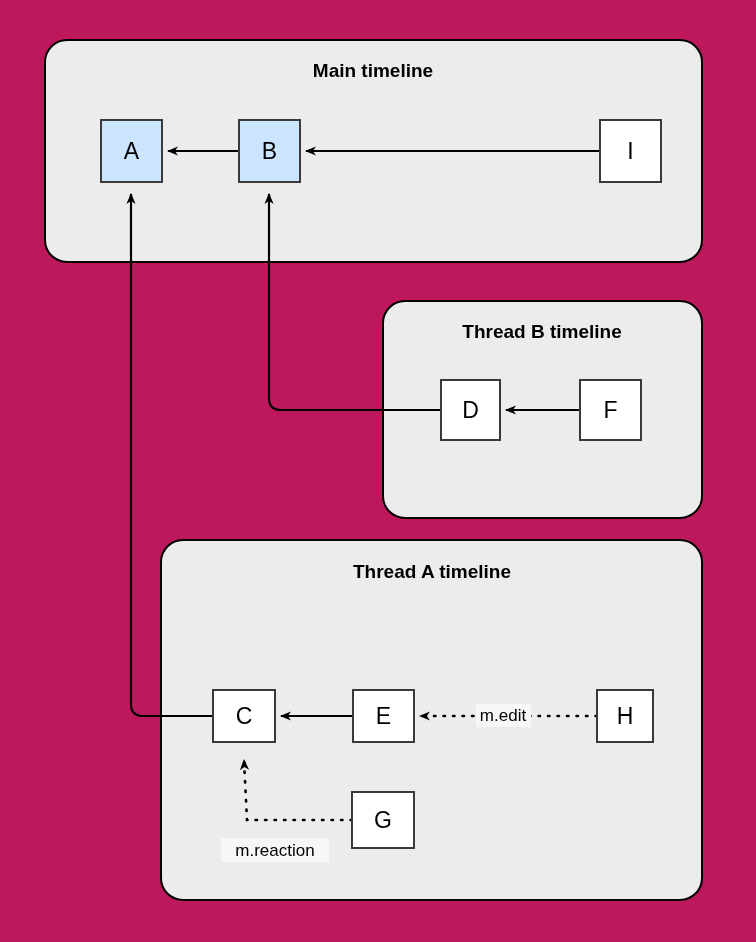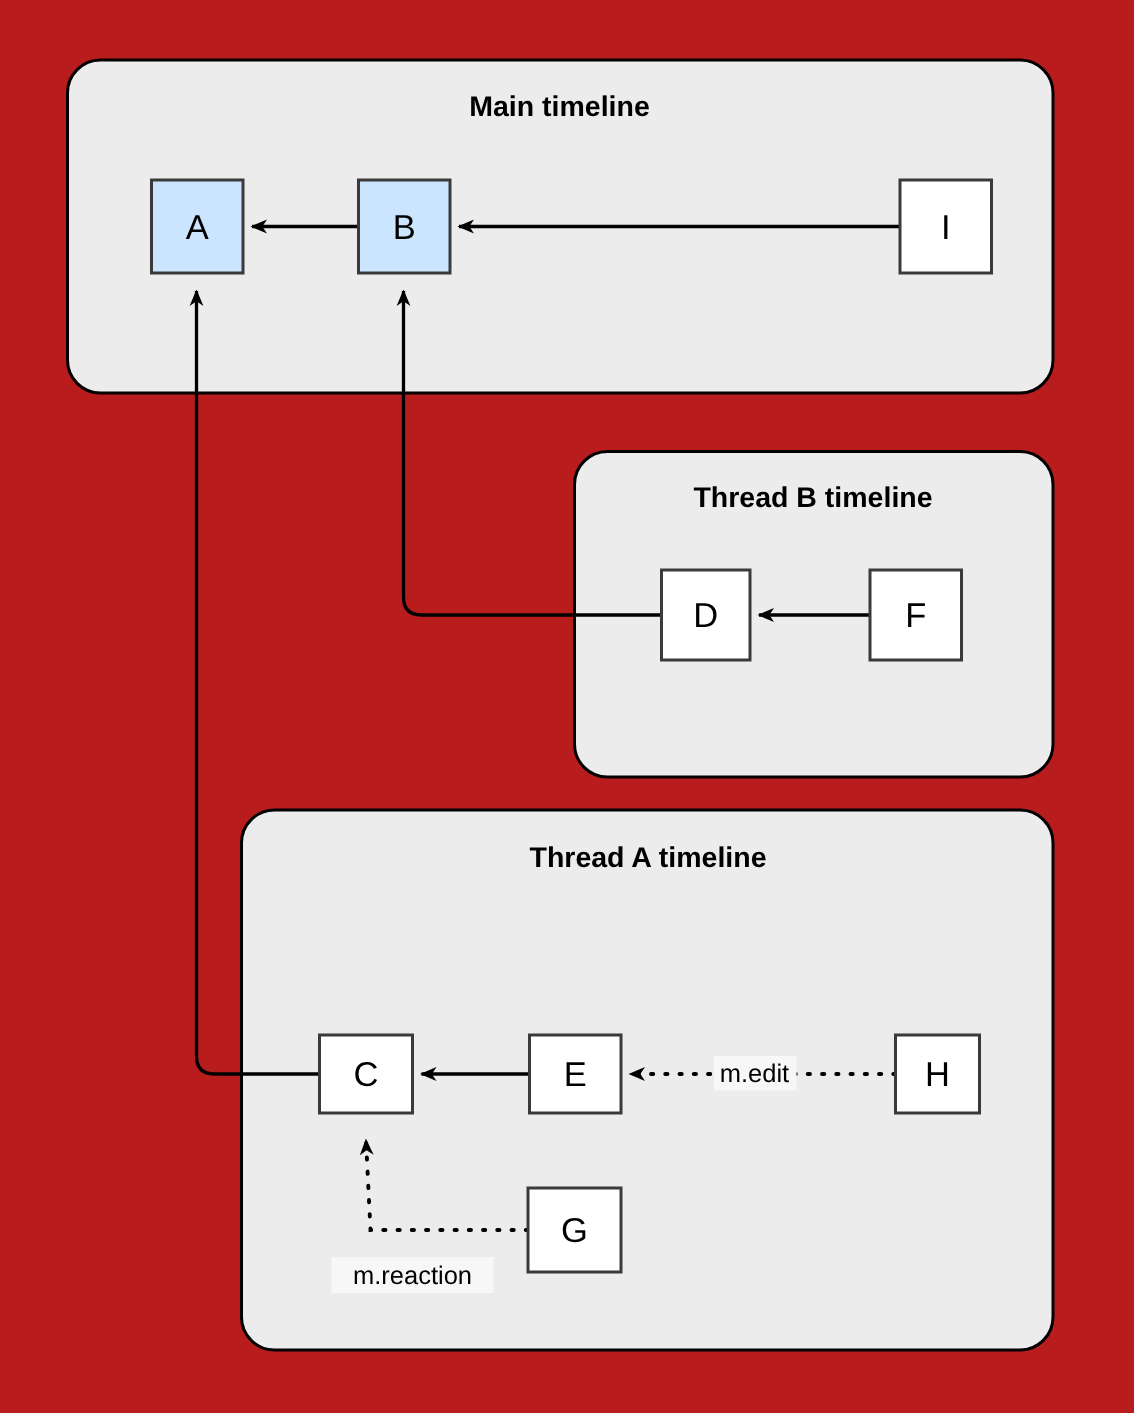"Main timeline" #canvas { background: #b91c1c -> #be185d }
